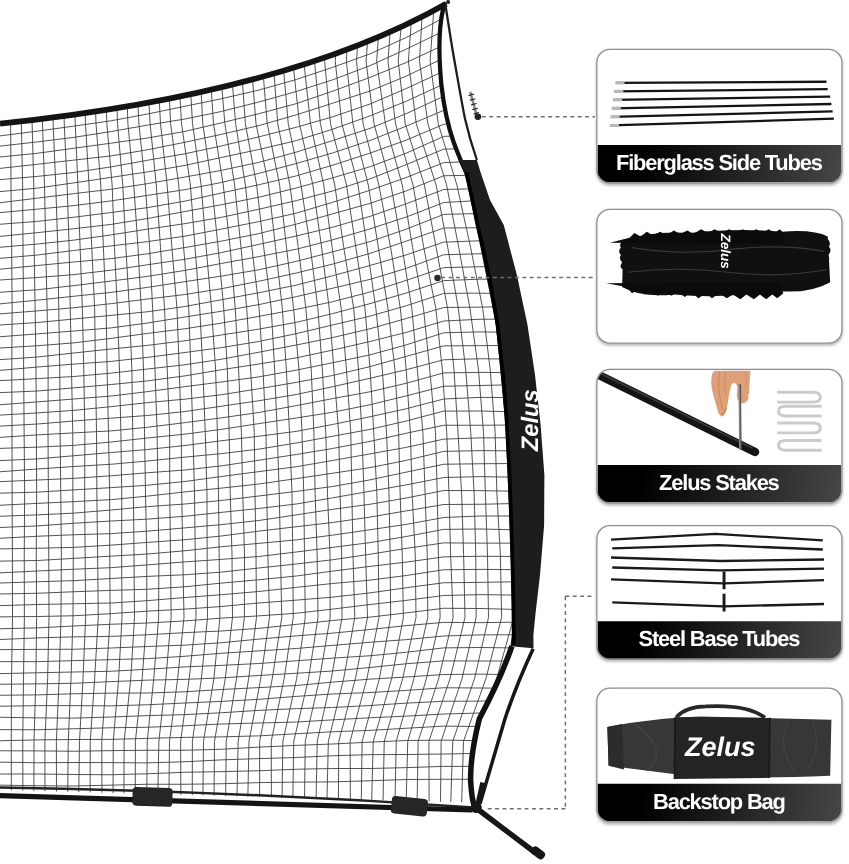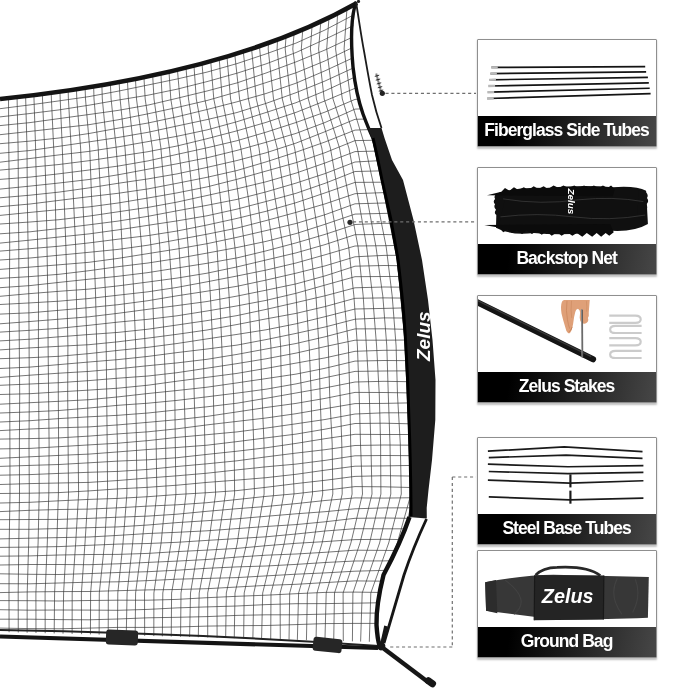"Fiberglass Side Tubes" .card { border-radius: 1px -> 11px; width: 180px -> 197px }
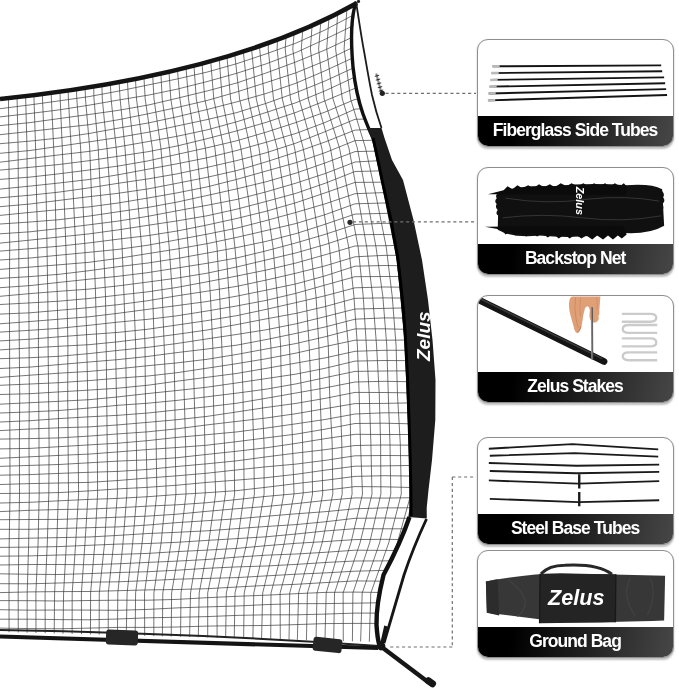"Backstop Net" div.bar { html: <div>Backstop Net</div> -> none }
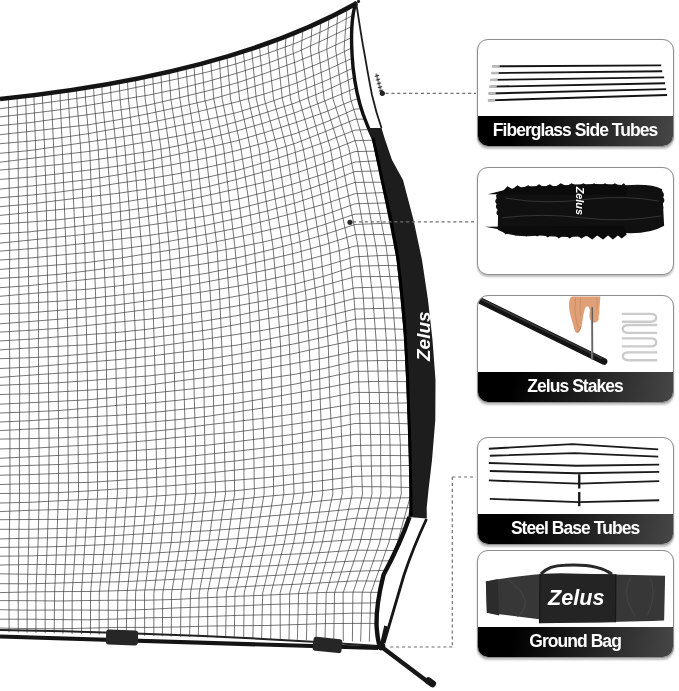"Steel Base Tubes" div.card { top: 437px -> 420px }
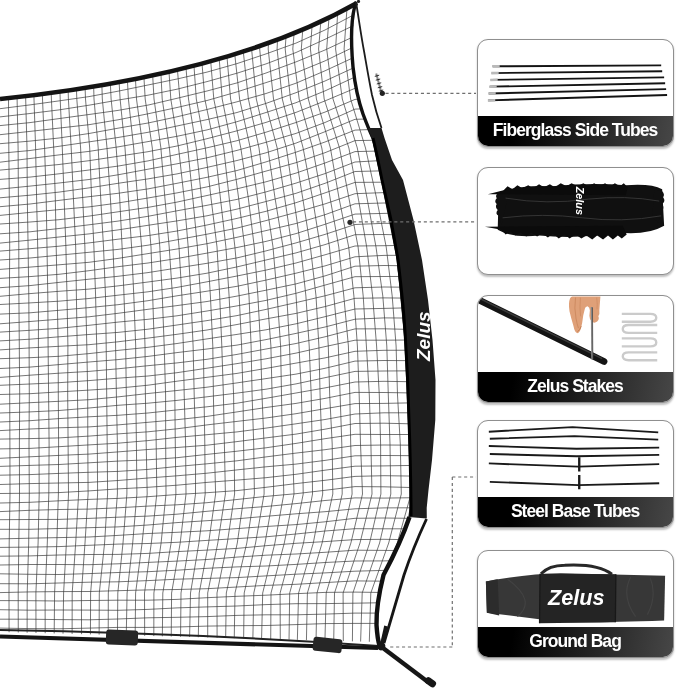"Ground Bag" div.bar { text: Ground -> Backstop }
